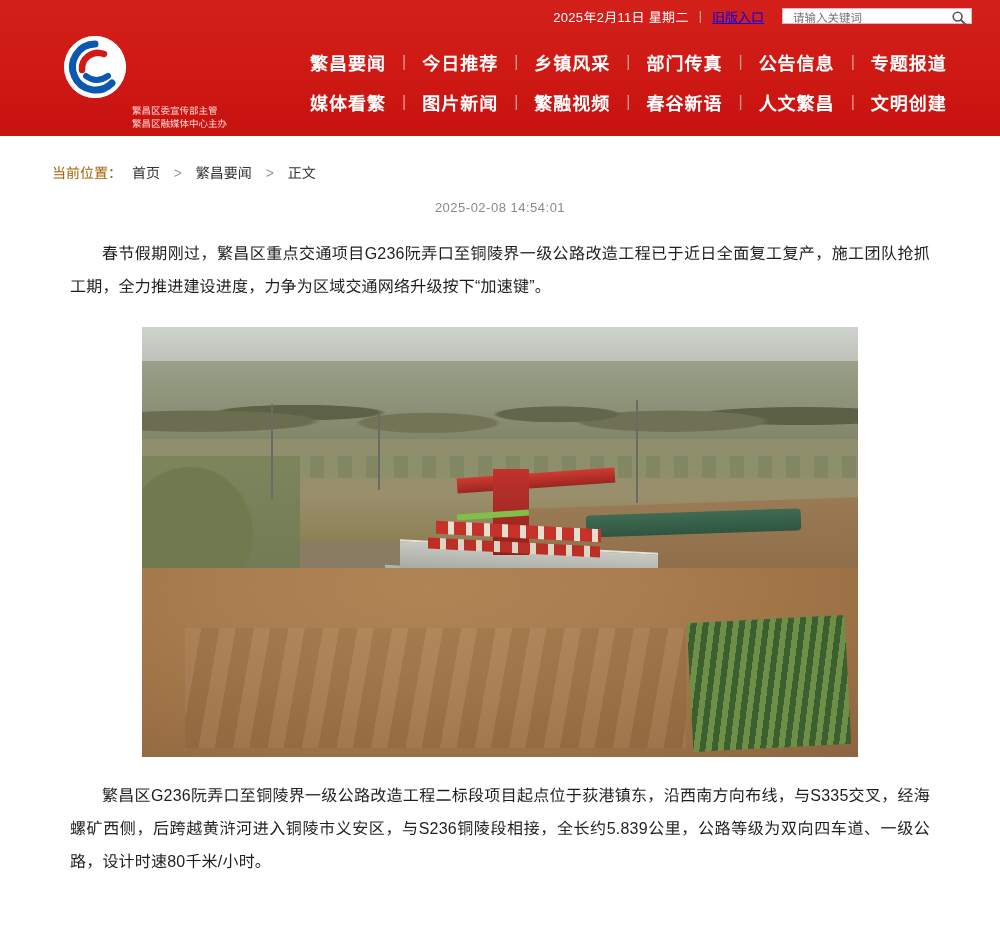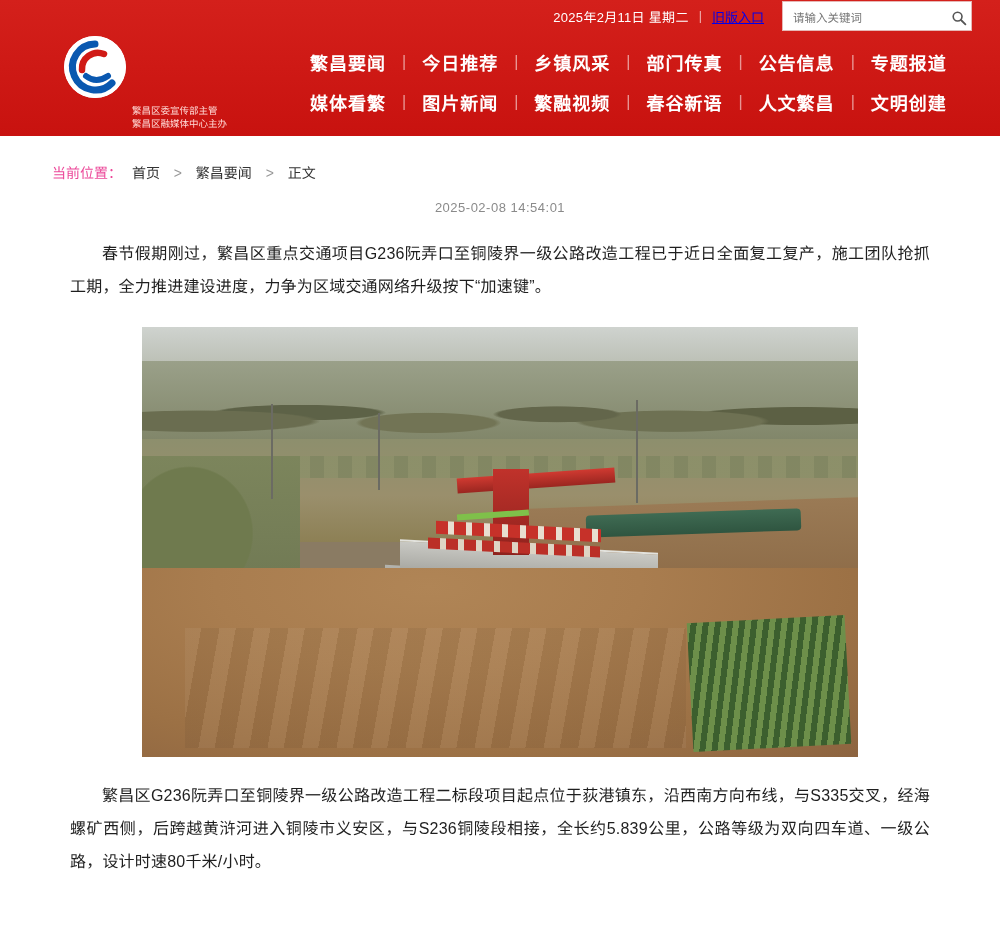"请输入关键词" .searchbox { height: 30px -> 16px }
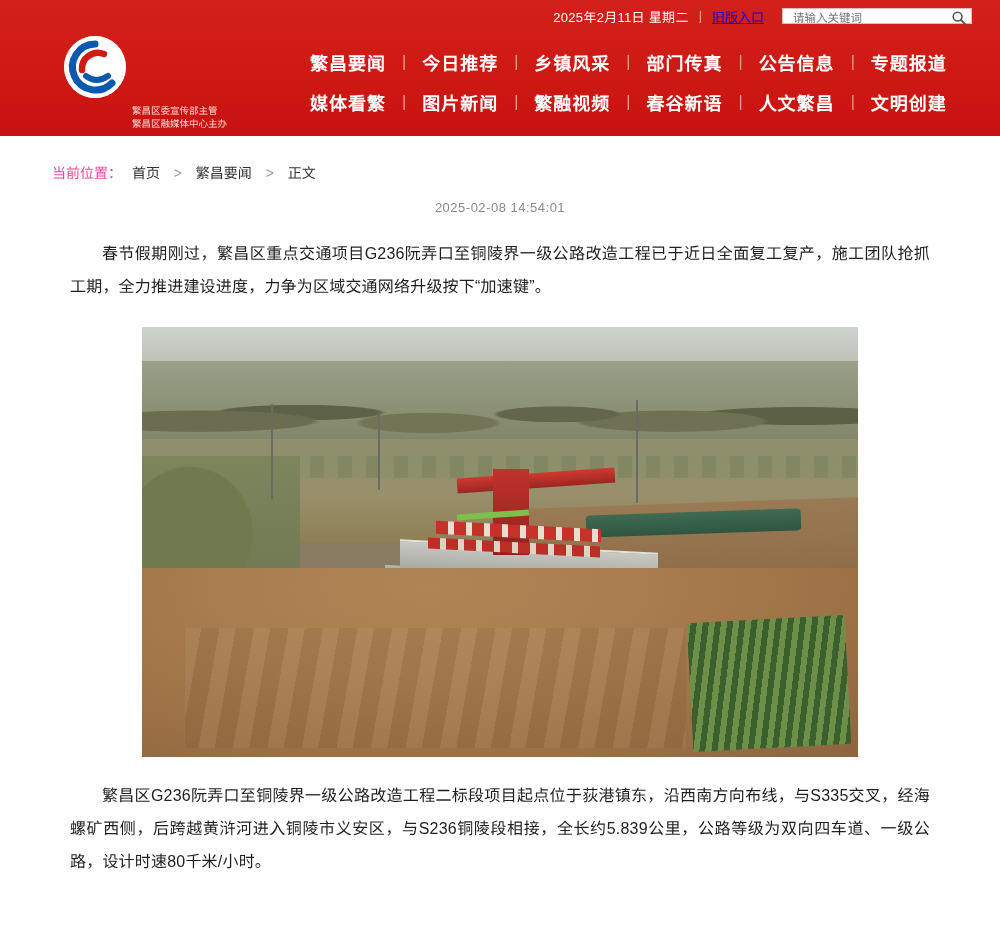"当前位置：" .crumb .label { color: #ec4899 -> #a16207 }
